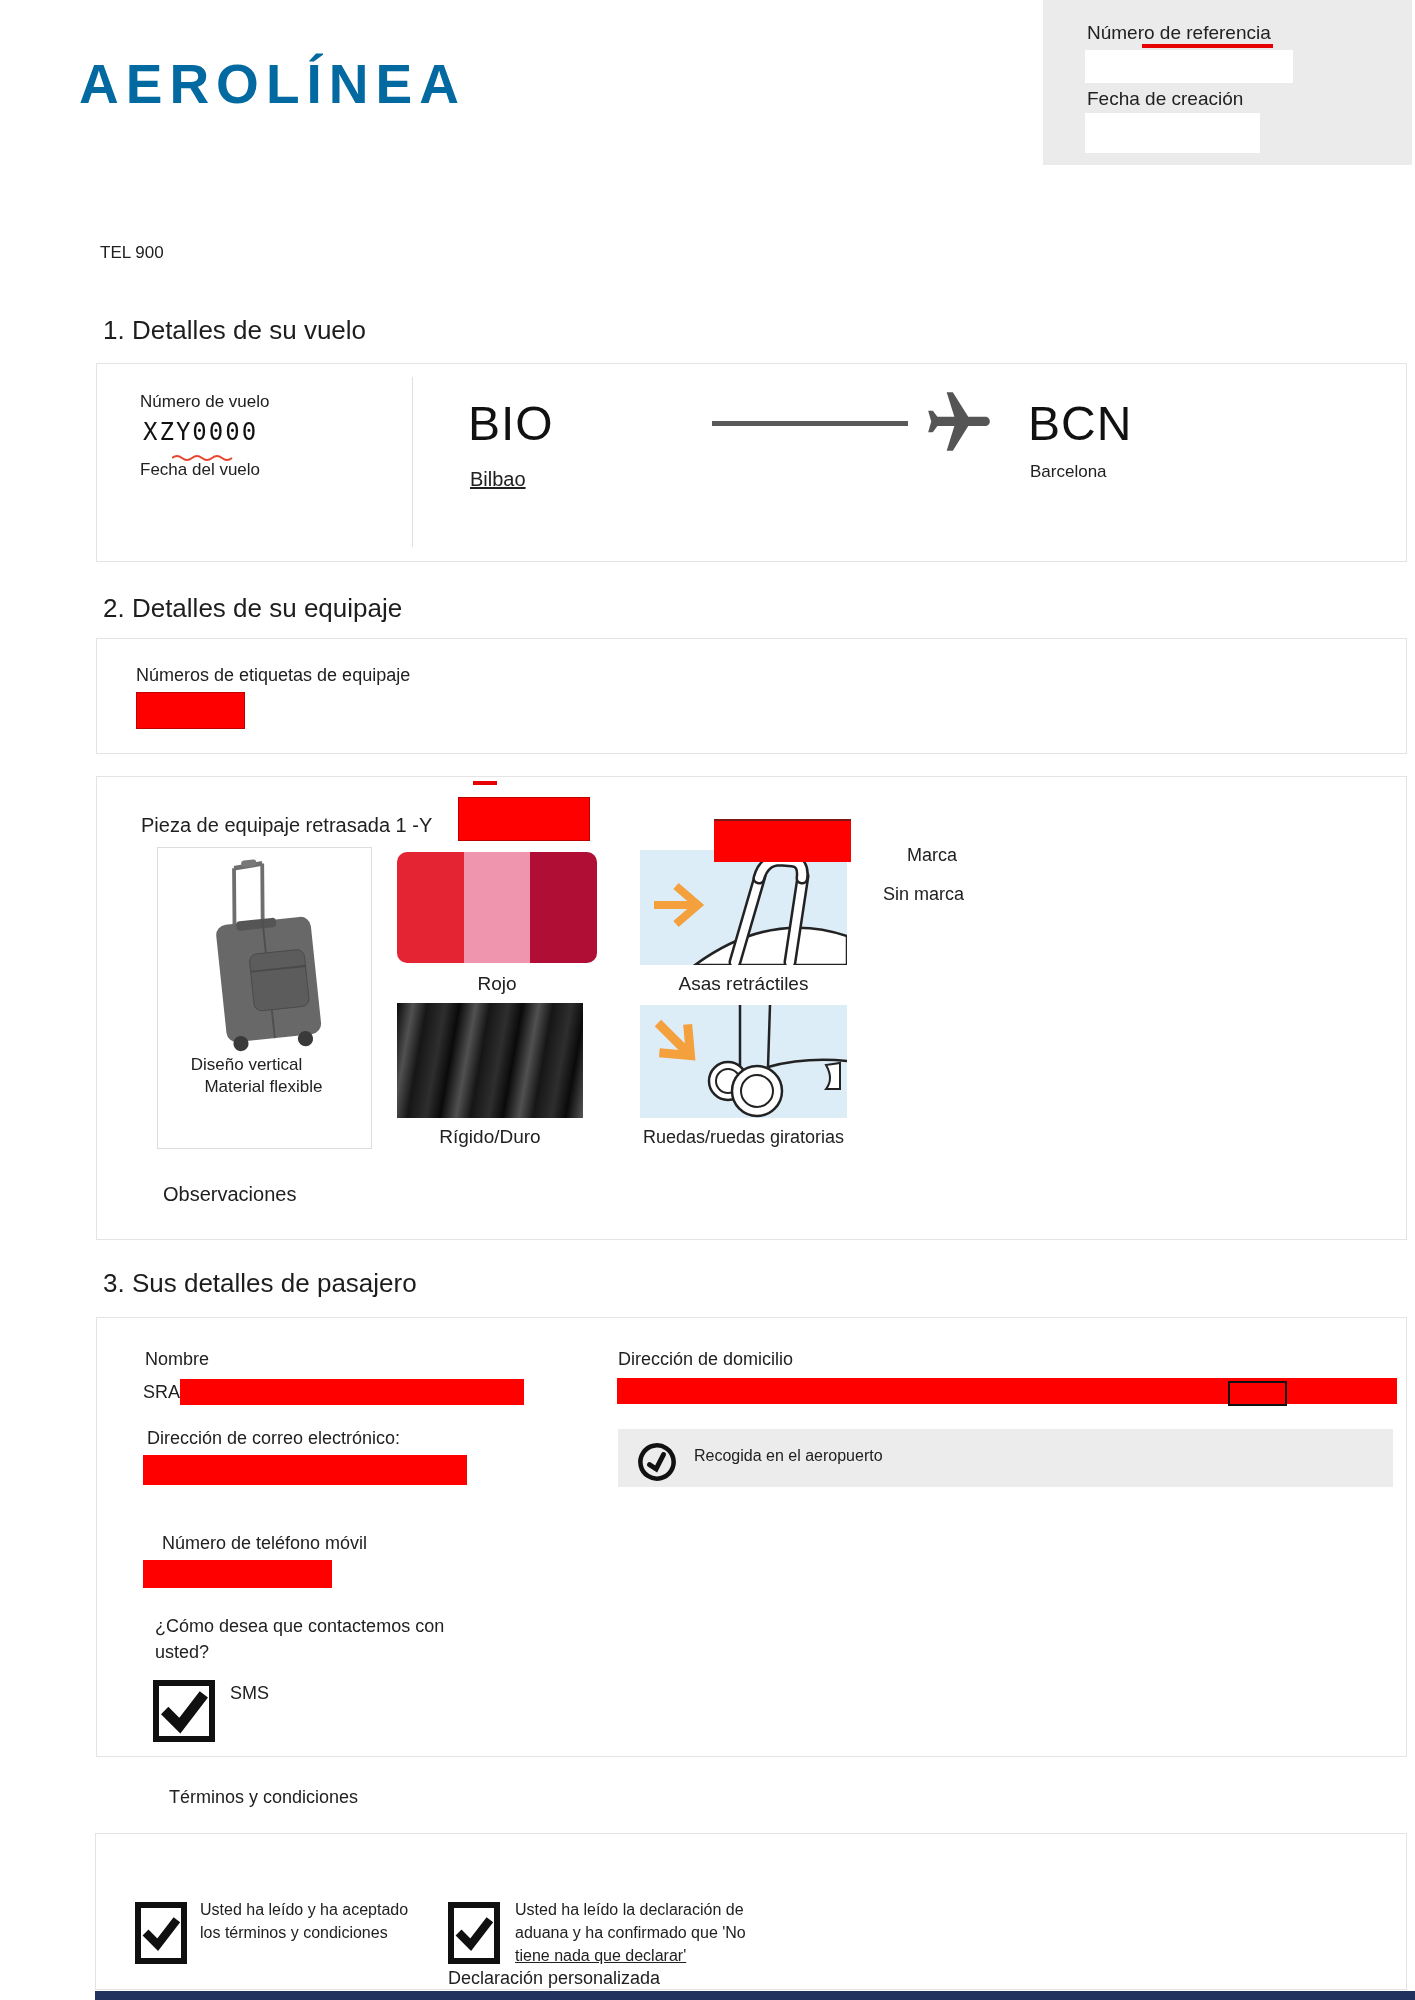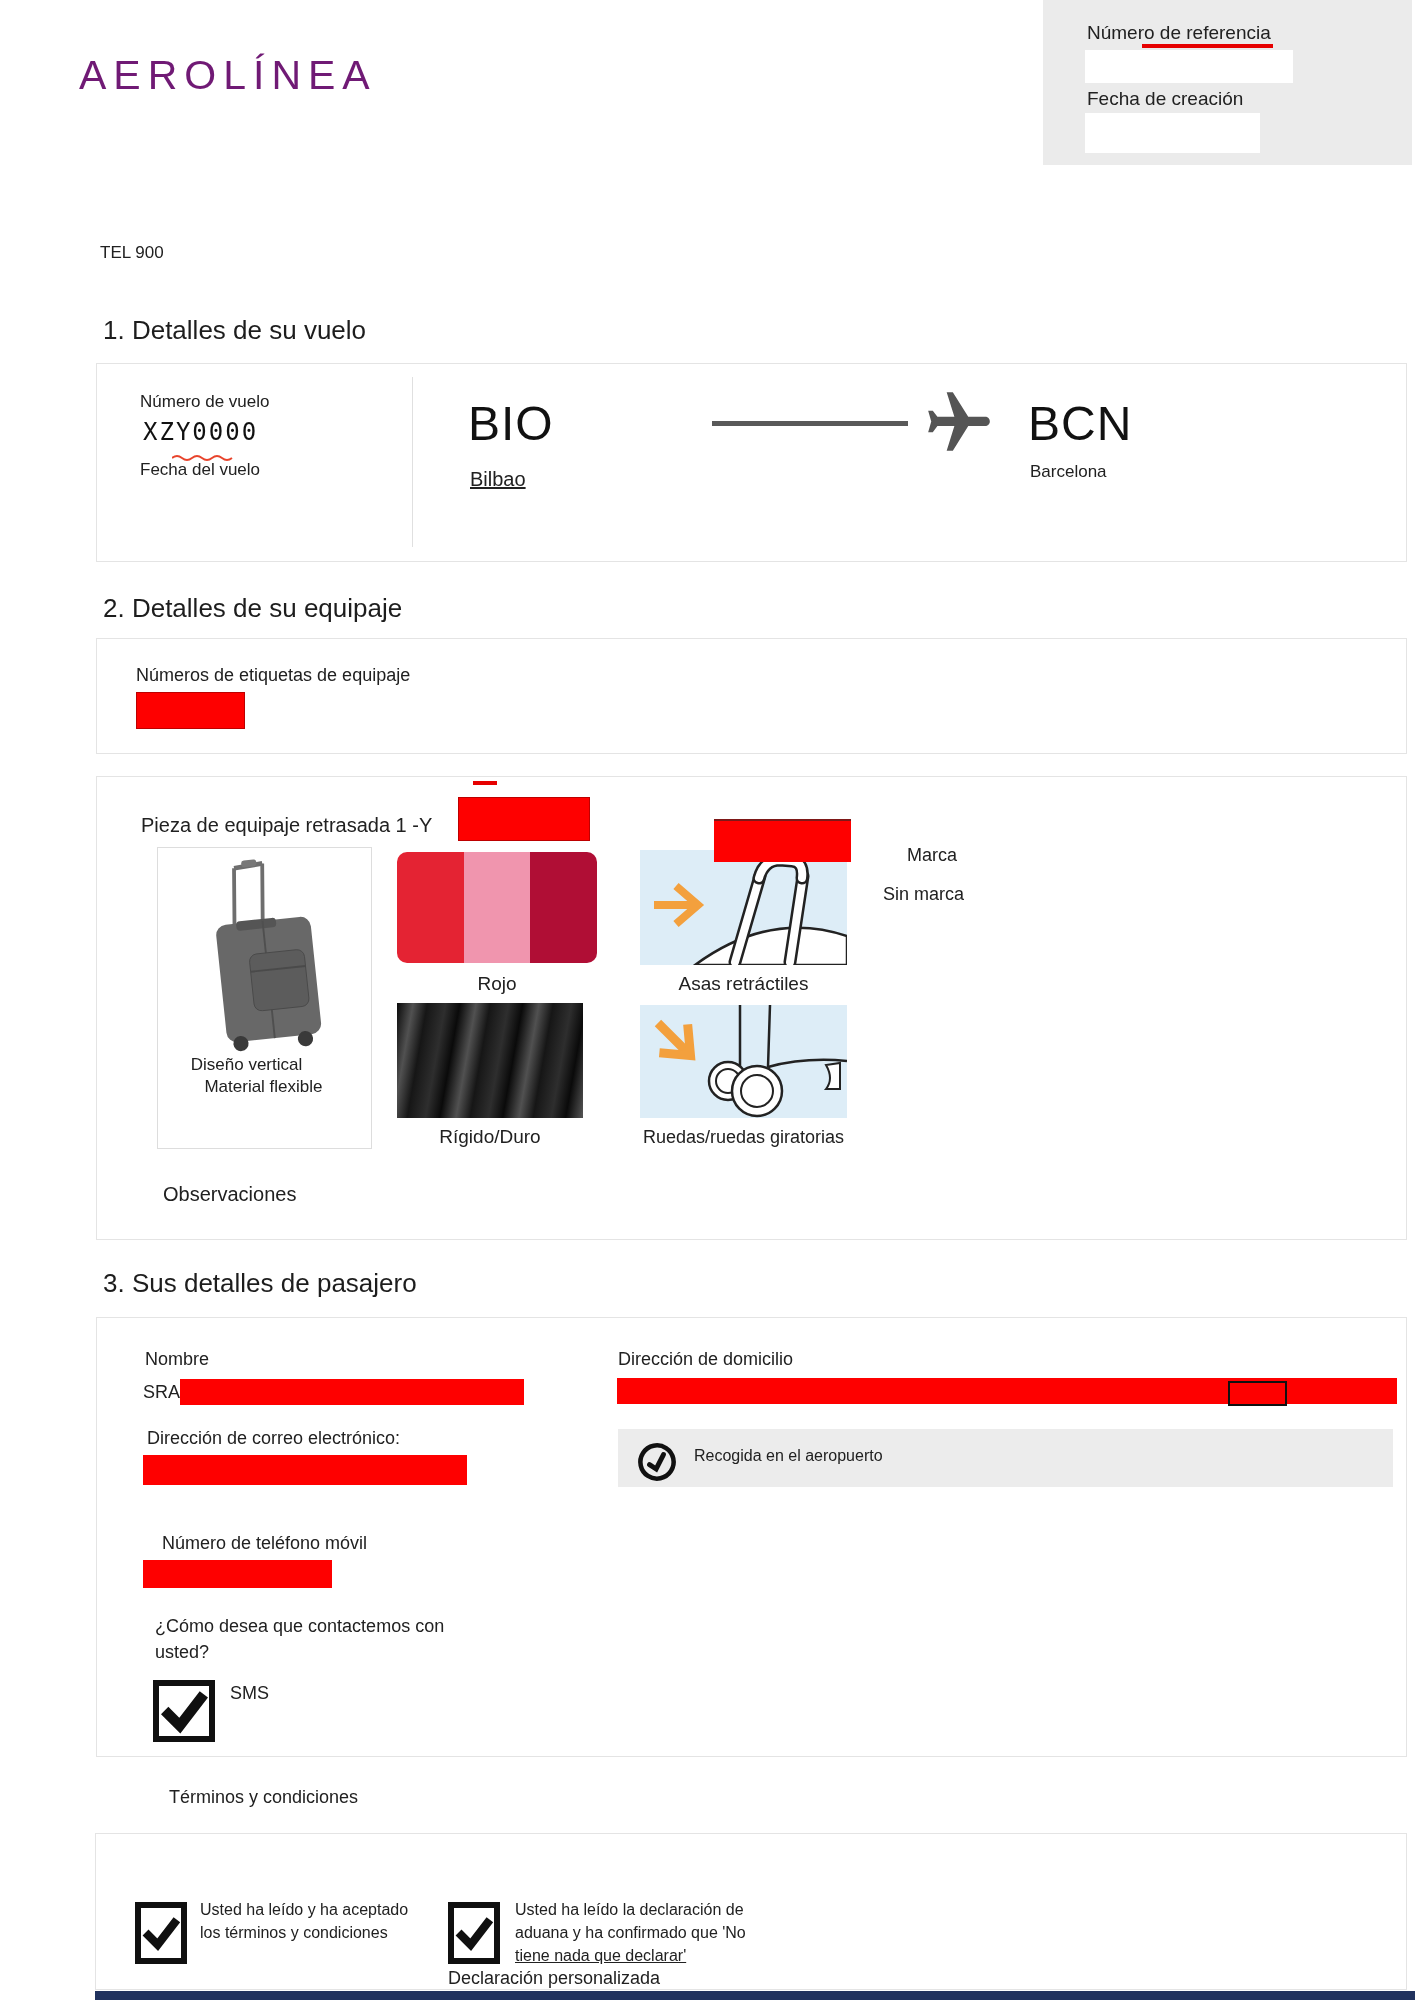"AEROLÍNEA" div.abs { color: #701a75 -> #0369a1; font-size: 41px -> 55px; font-weight: 400 -> 700 }
